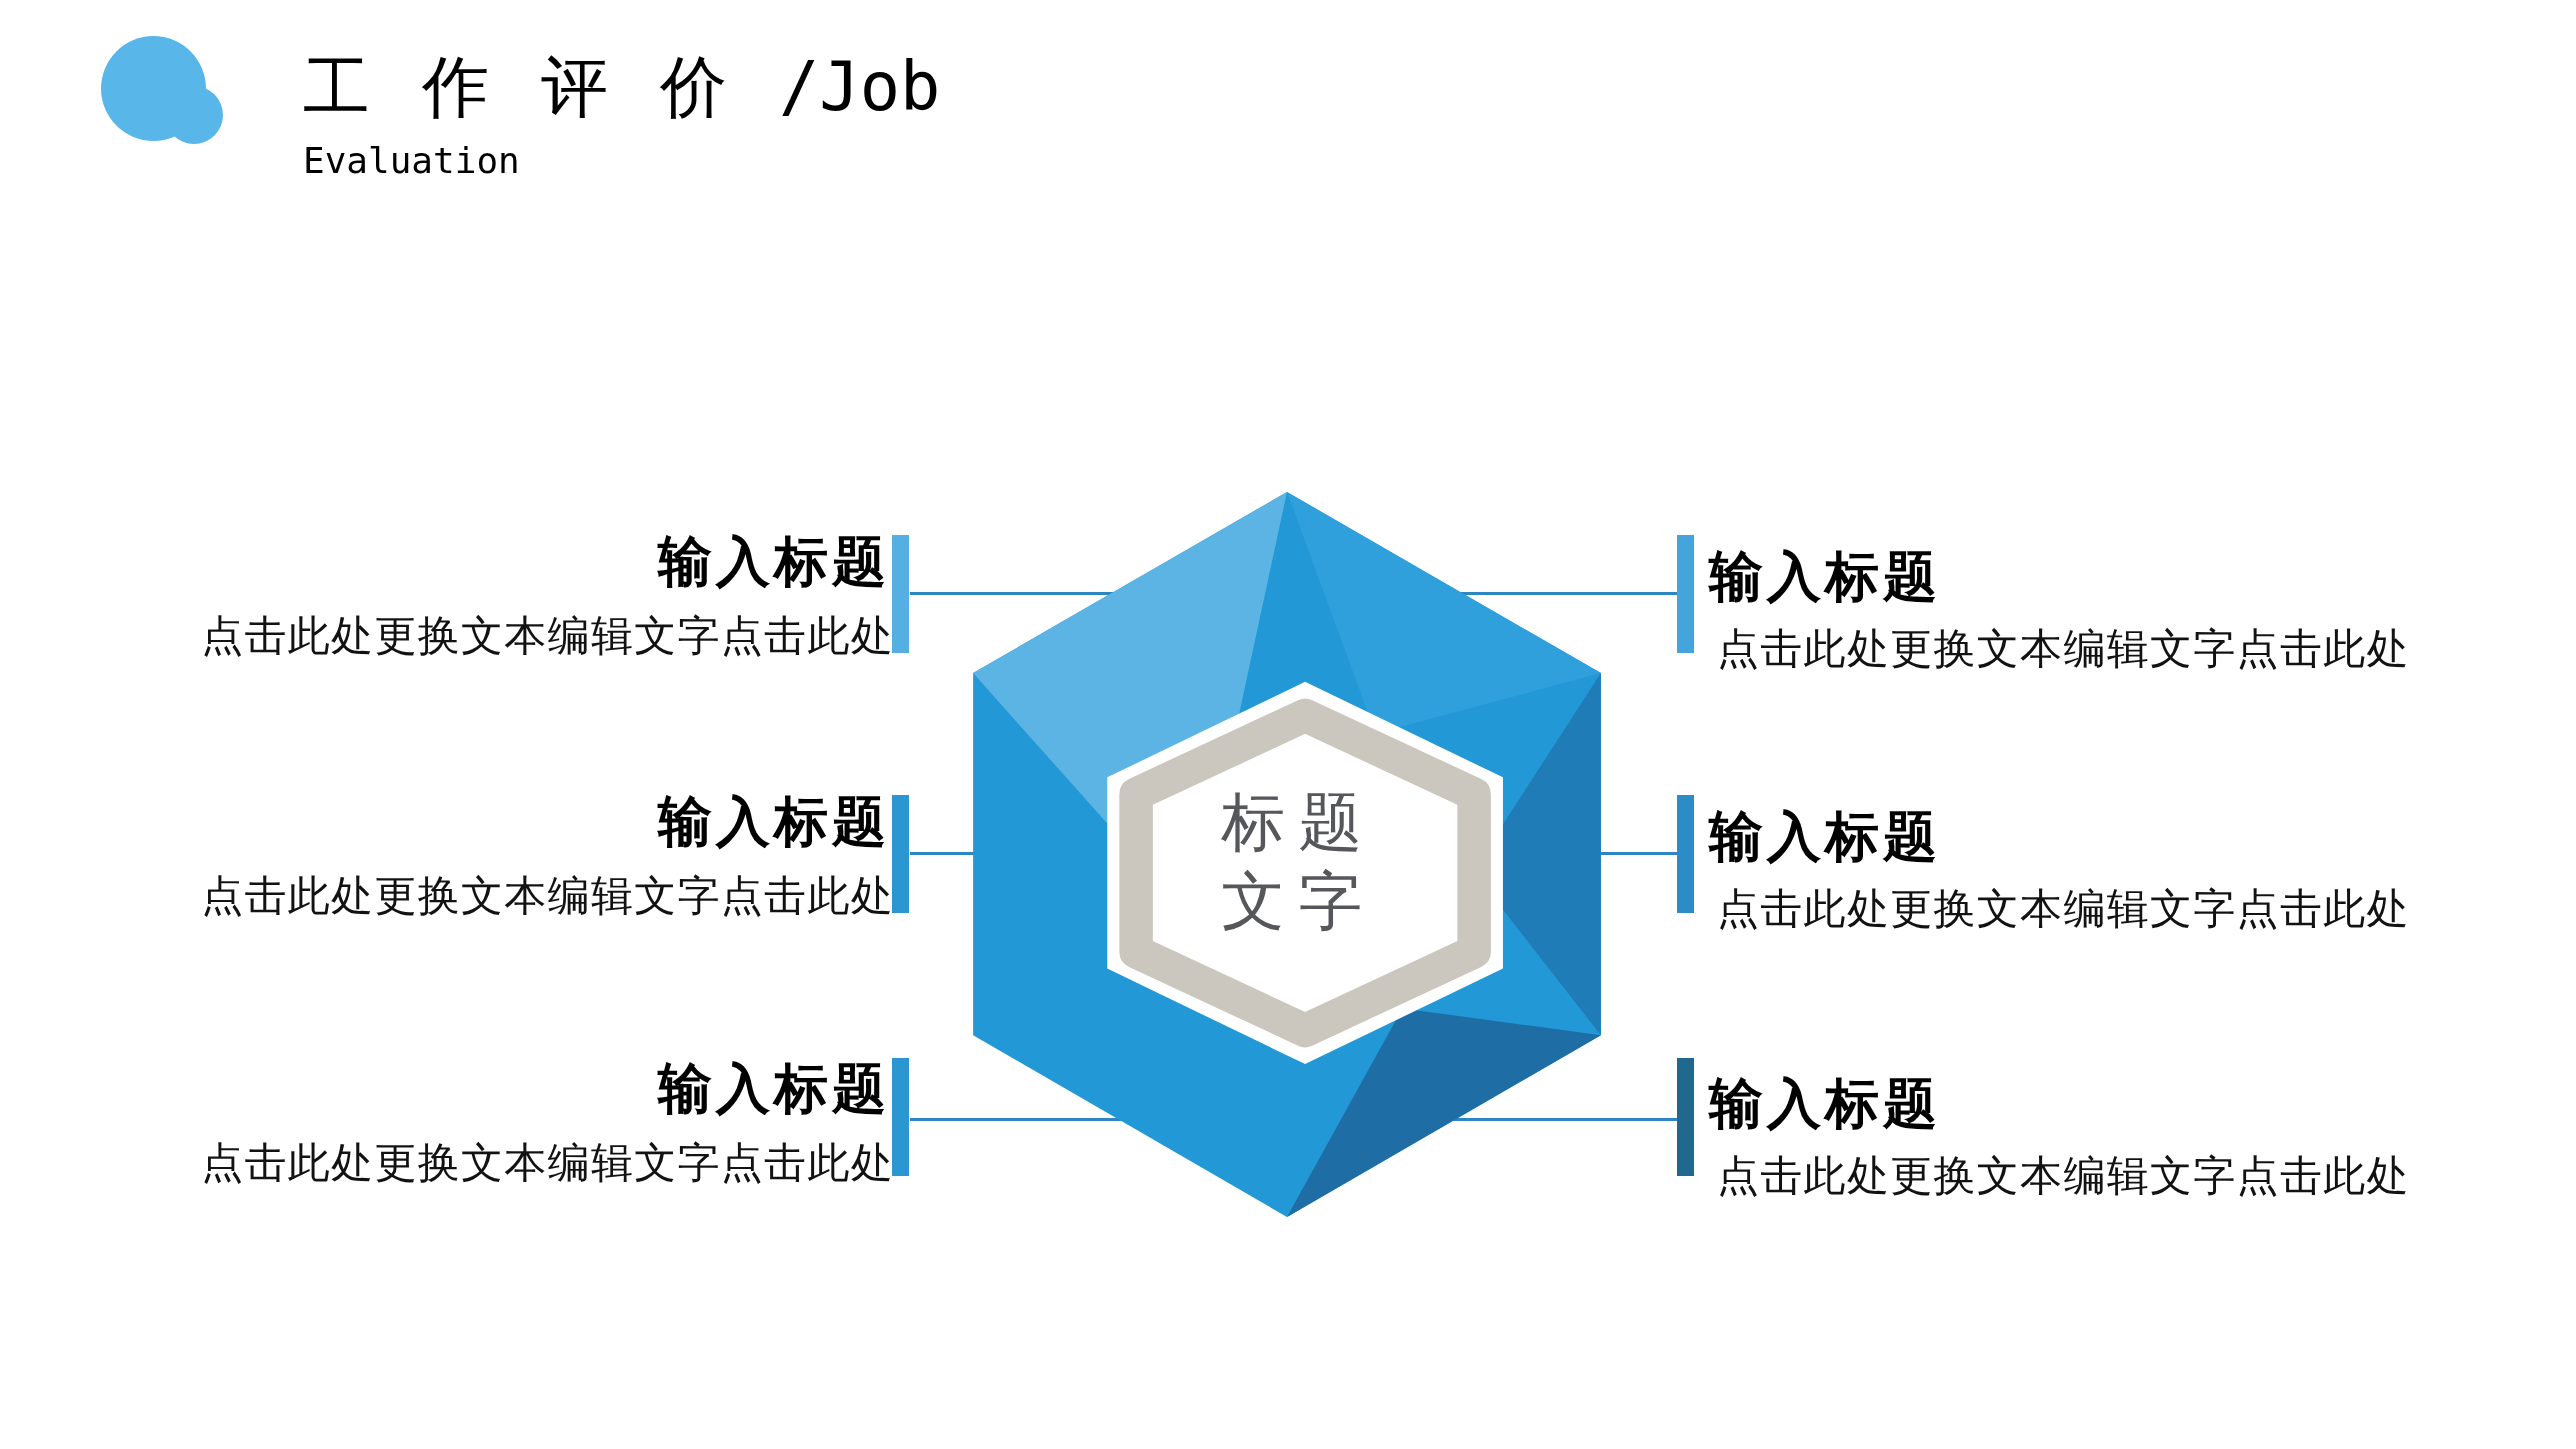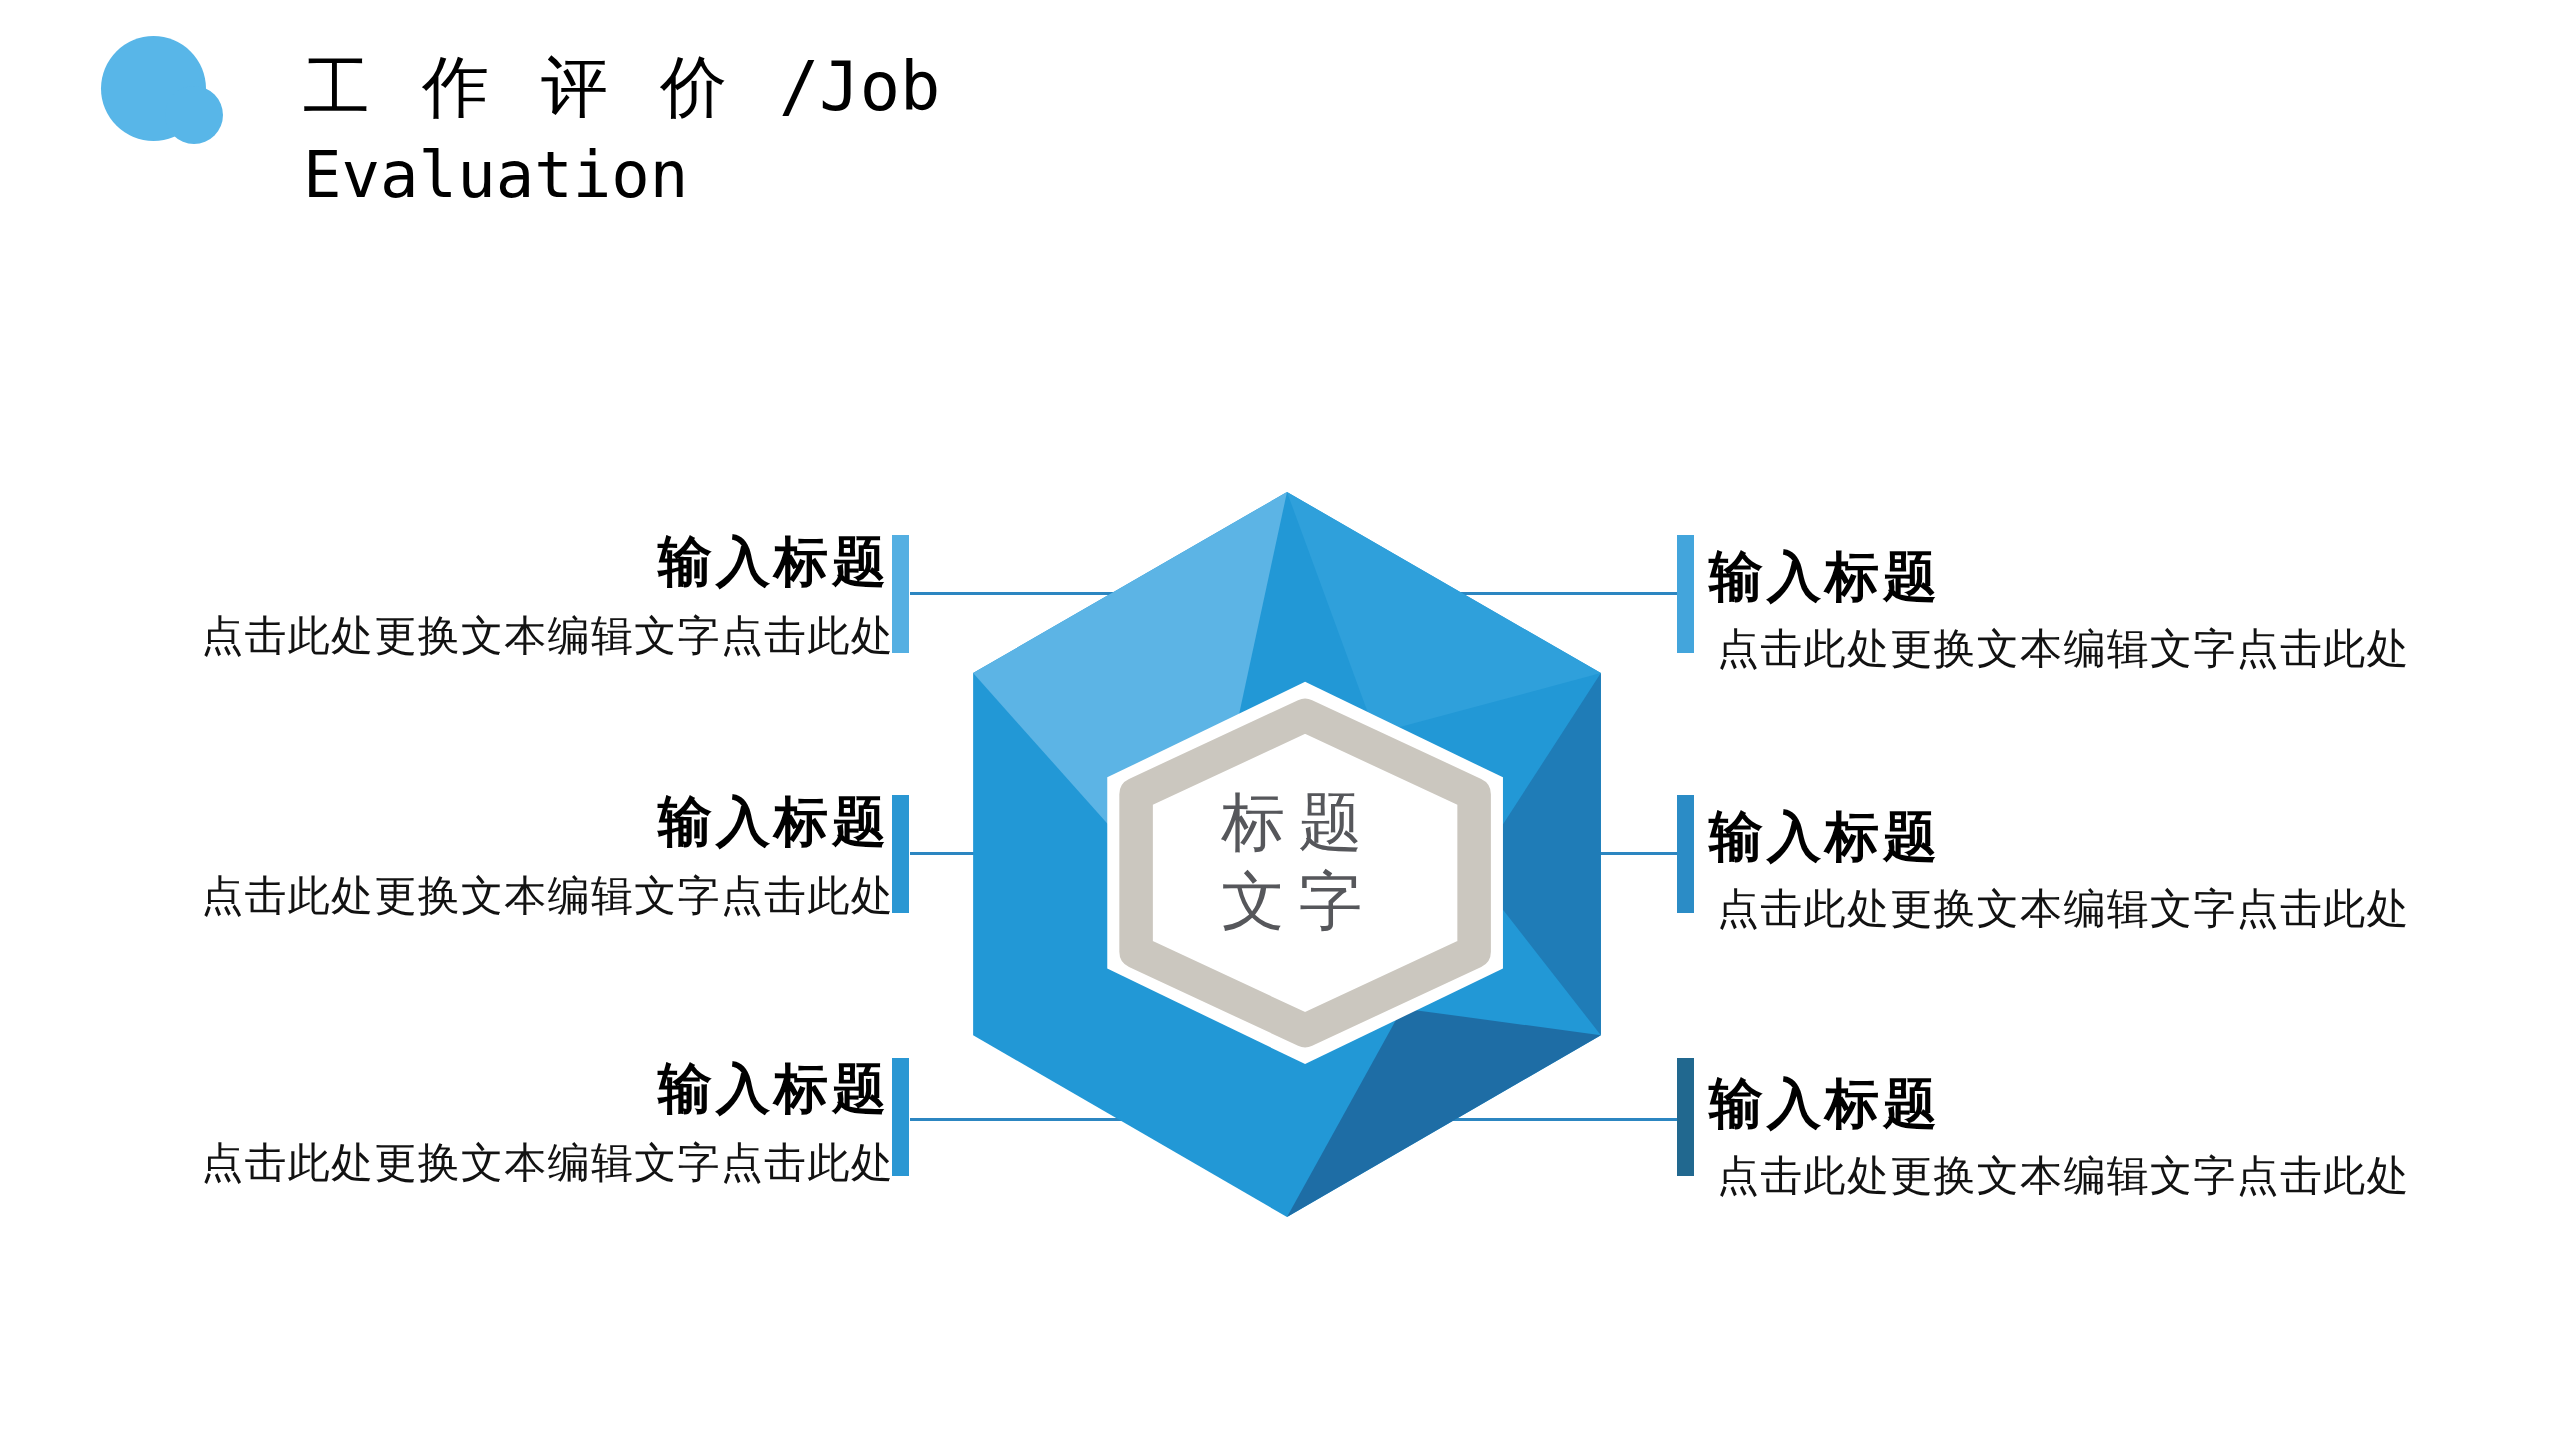"Evaluation" #title-line2 { font-size: 64px -> 36px }
